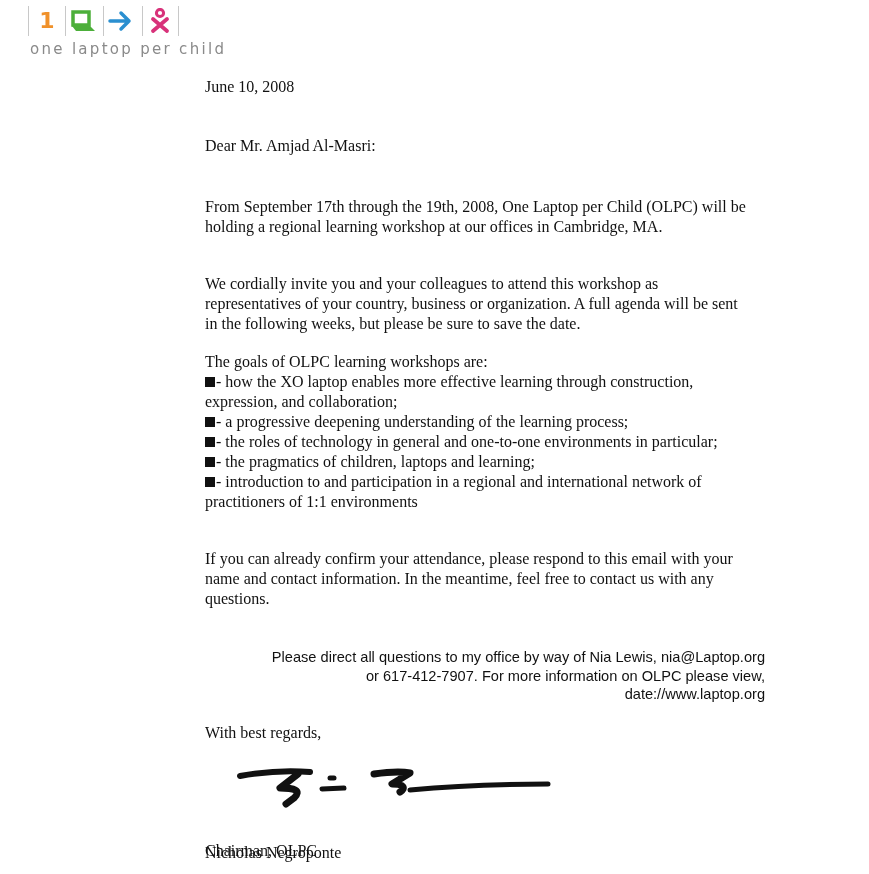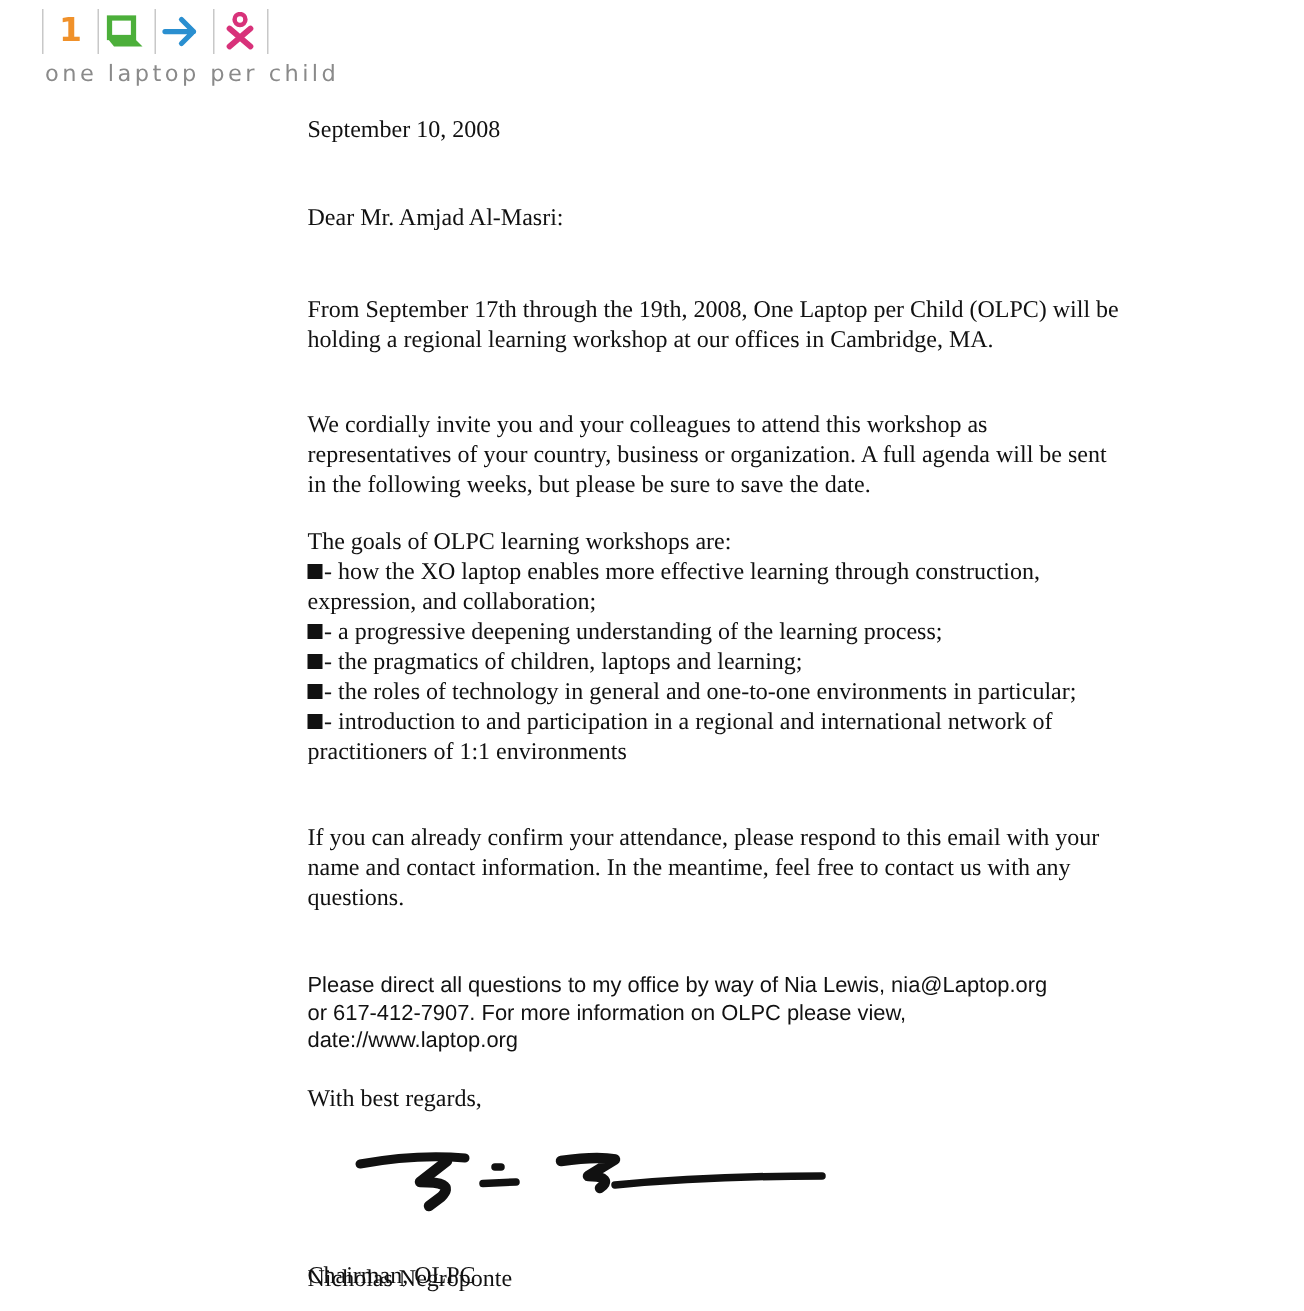"September 10, 2008" p.blk { text: September -> June }
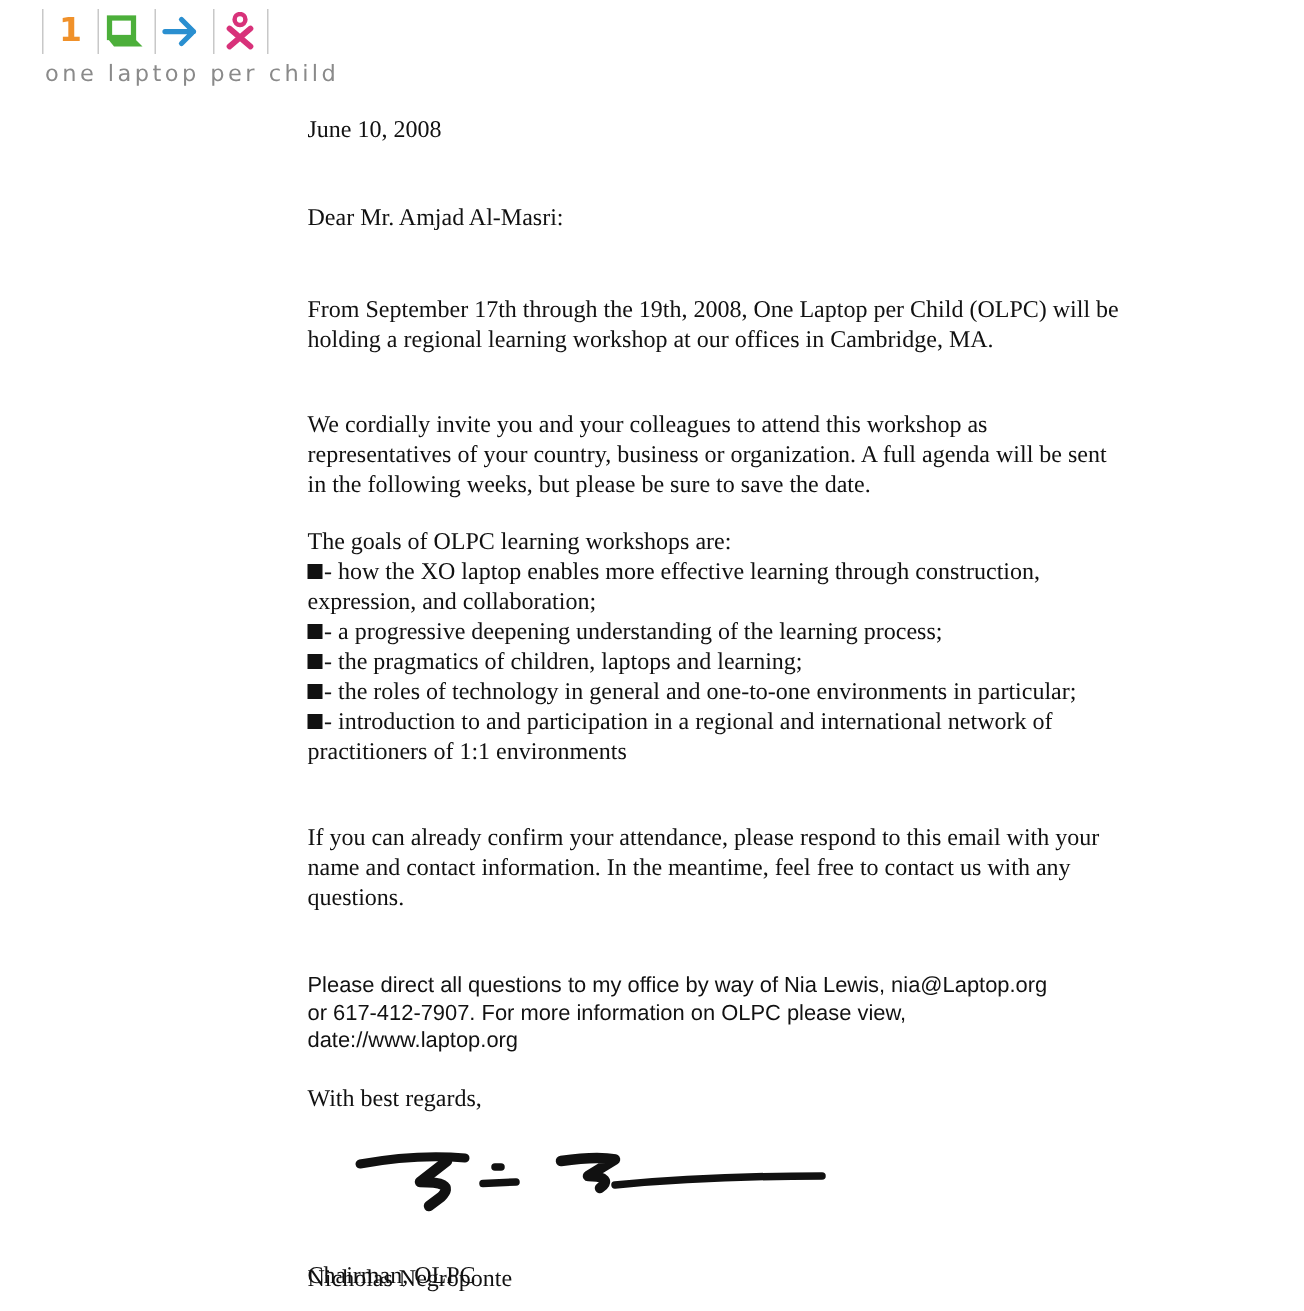"- the pragmatics of children," span.goal { order: before "- the roles of technology" -> after "- the roles of technology" }
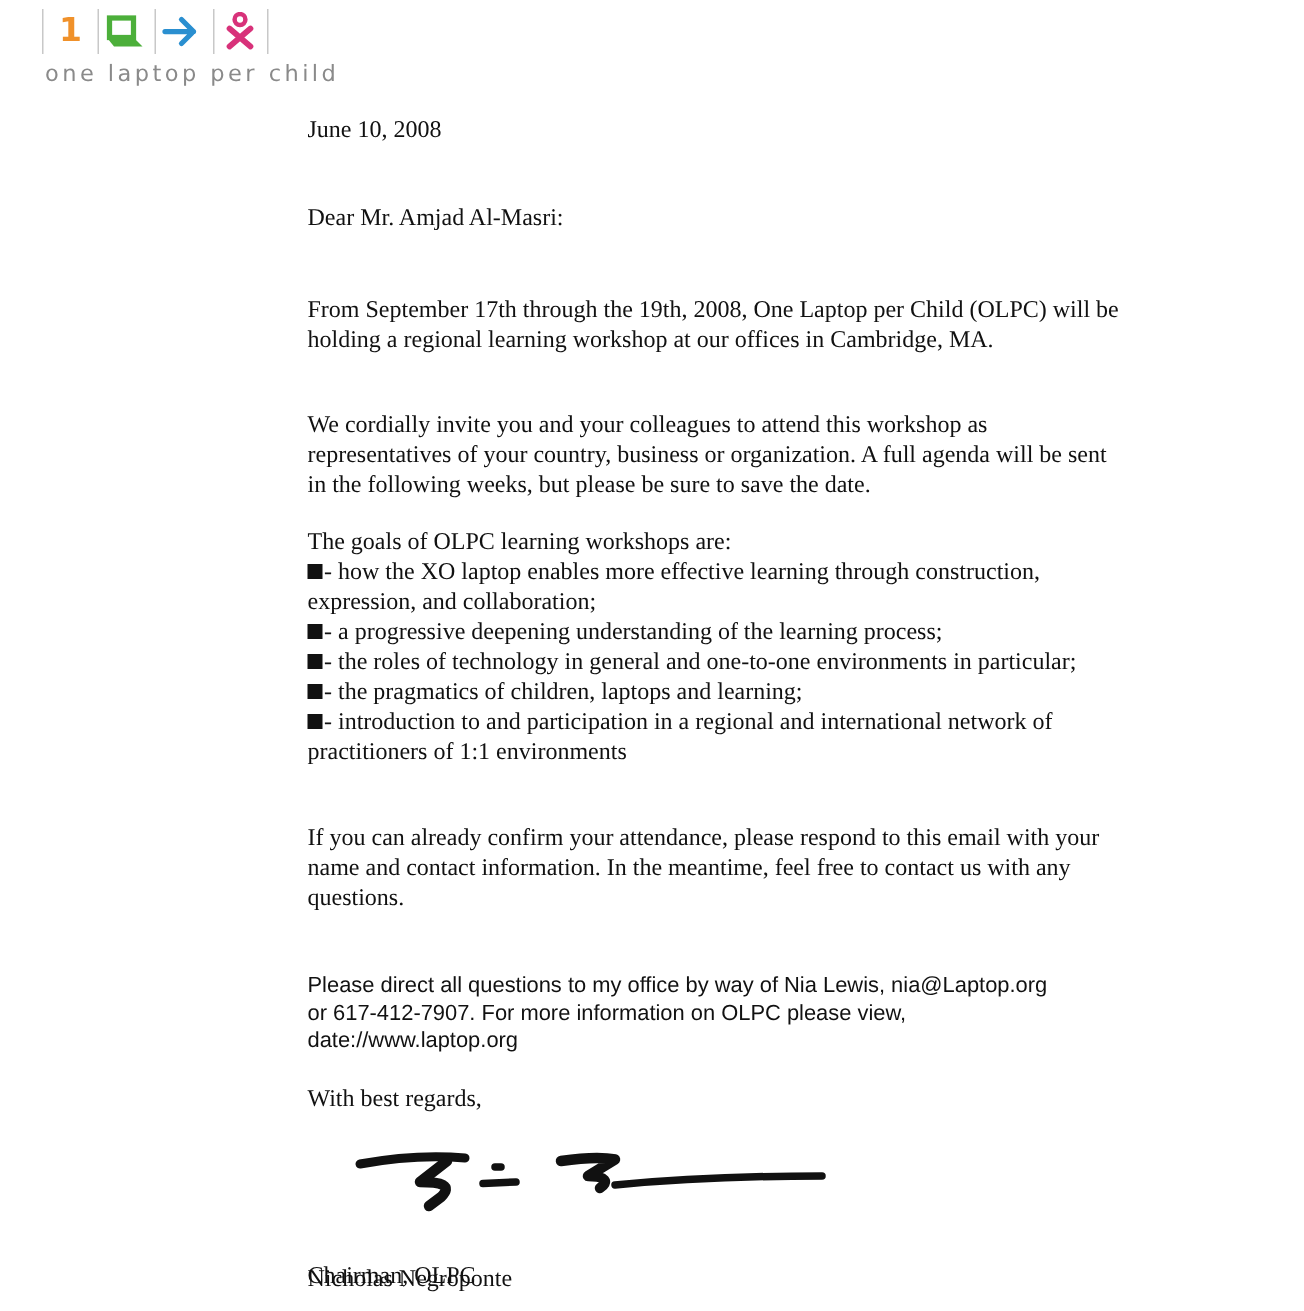"Please direct all questions to" .sans { text-align: none -> right }
